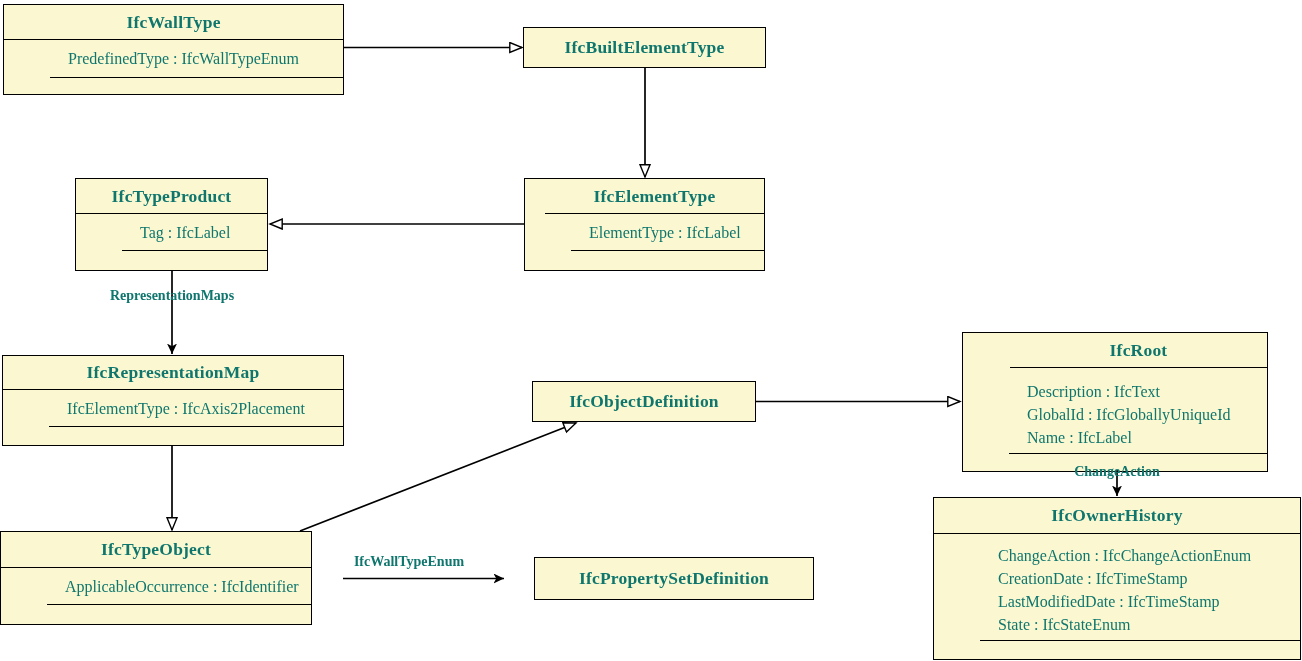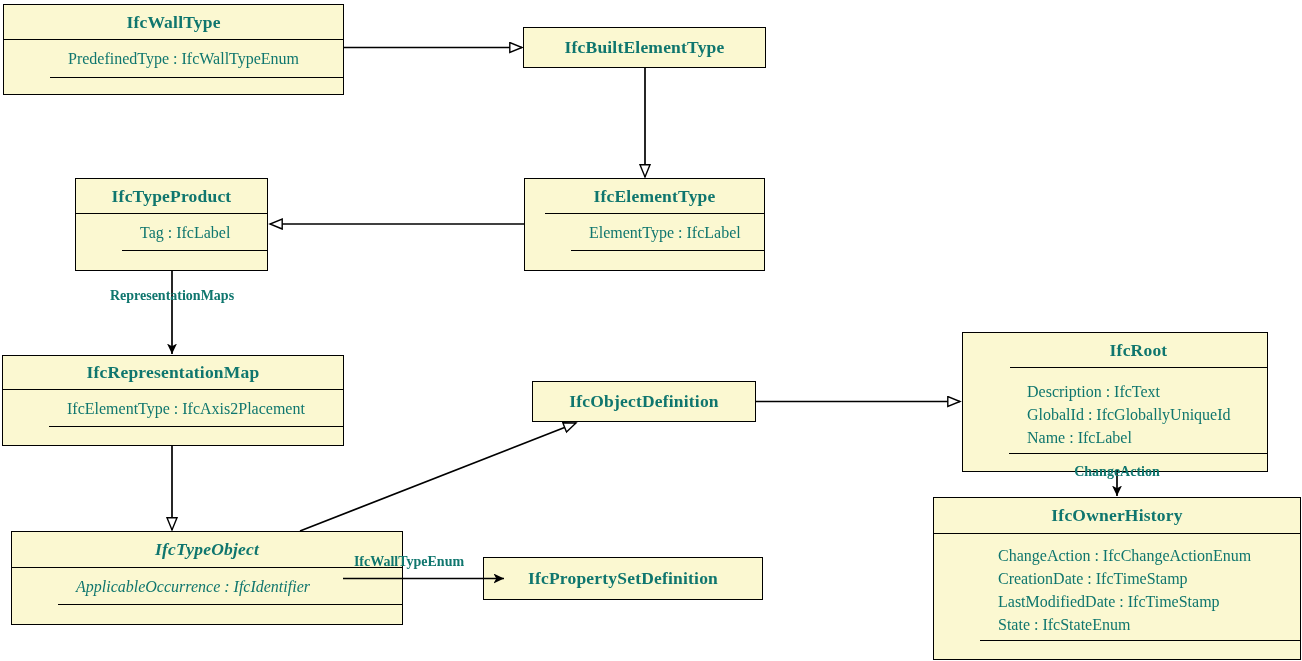"IfcTypeObject" div.cls { font-style: italic -> none; left: 11px -> 0; width: 392px -> 312px }
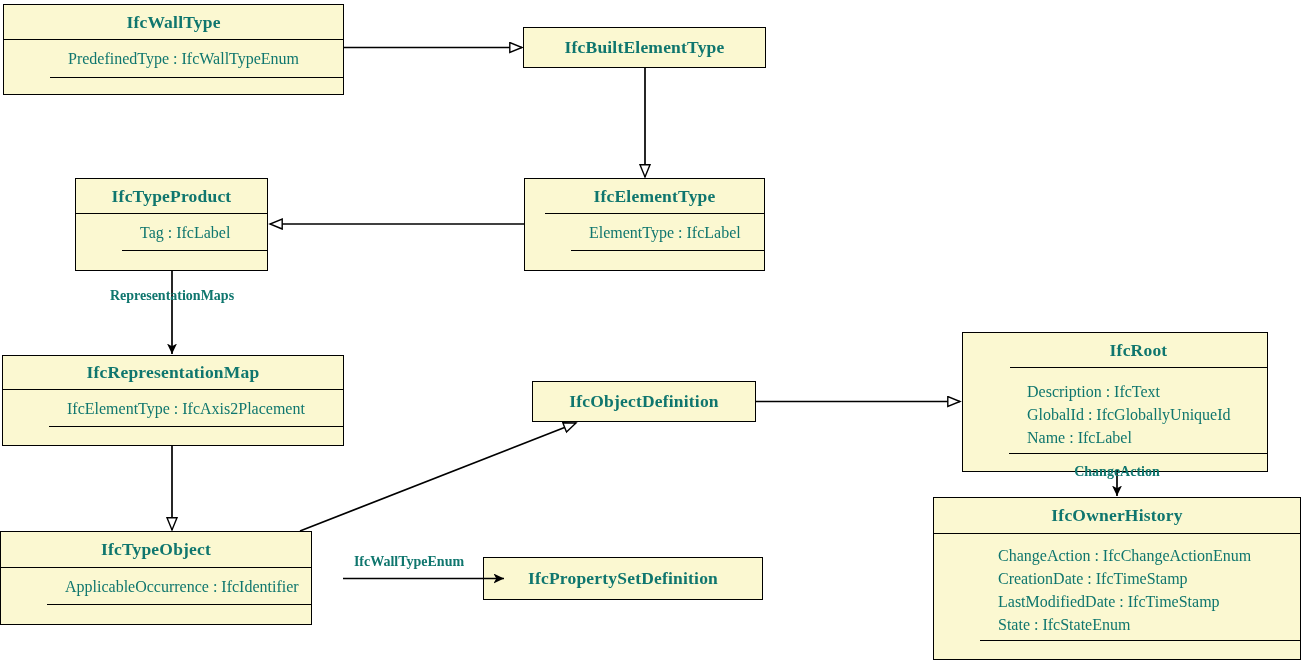"IfcPropertySetDefinition" div.cls { left: 483px -> 534px }
